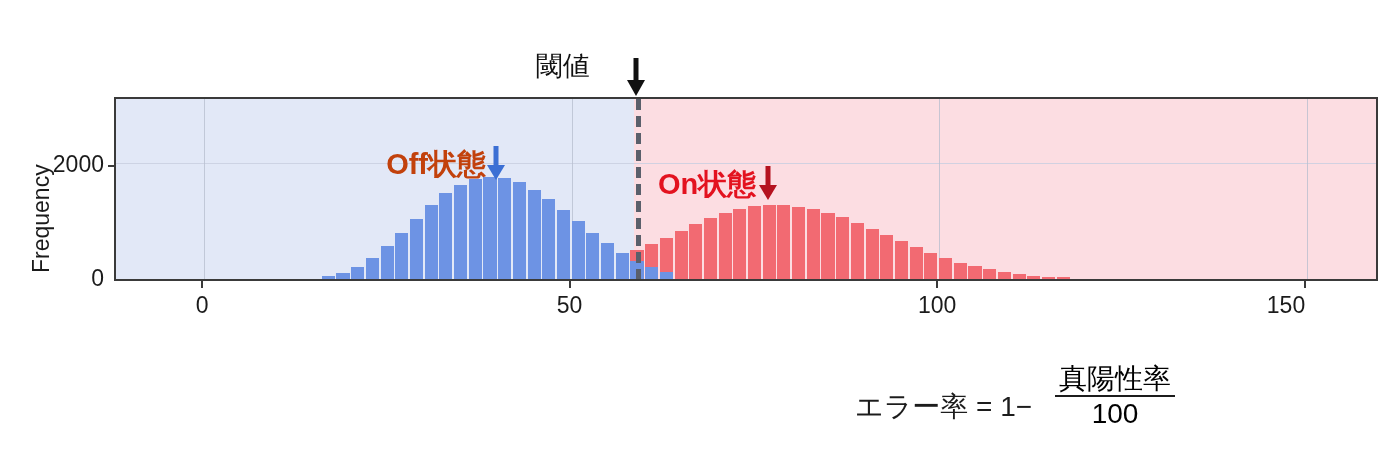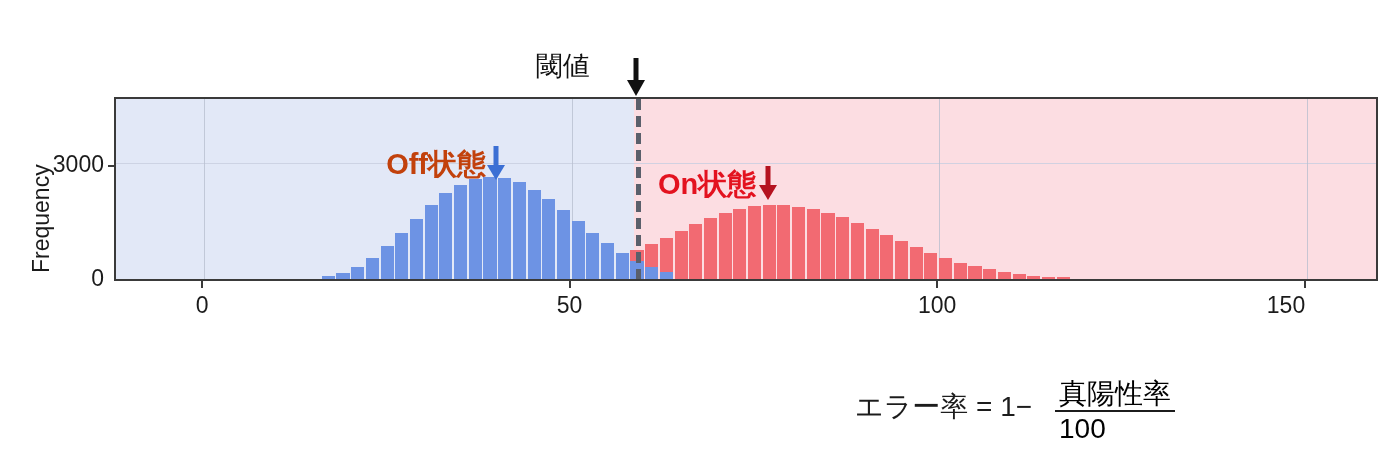"3000" div.ytick-label { text: 3000 -> 2000 }
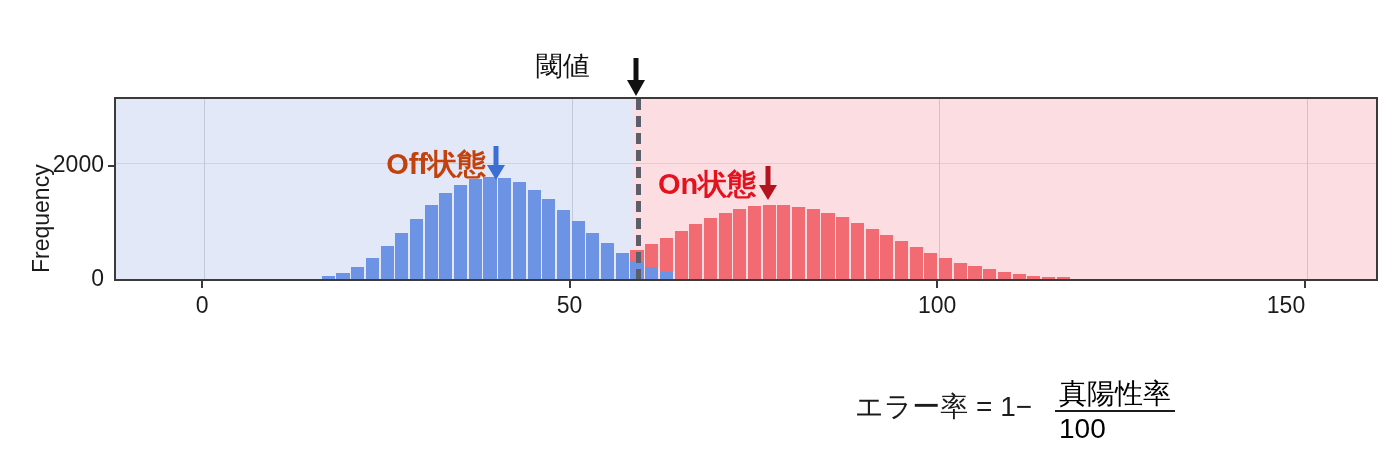"真陽性率" .frac { margin-top: 15px -> none; text-align: left -> center }
